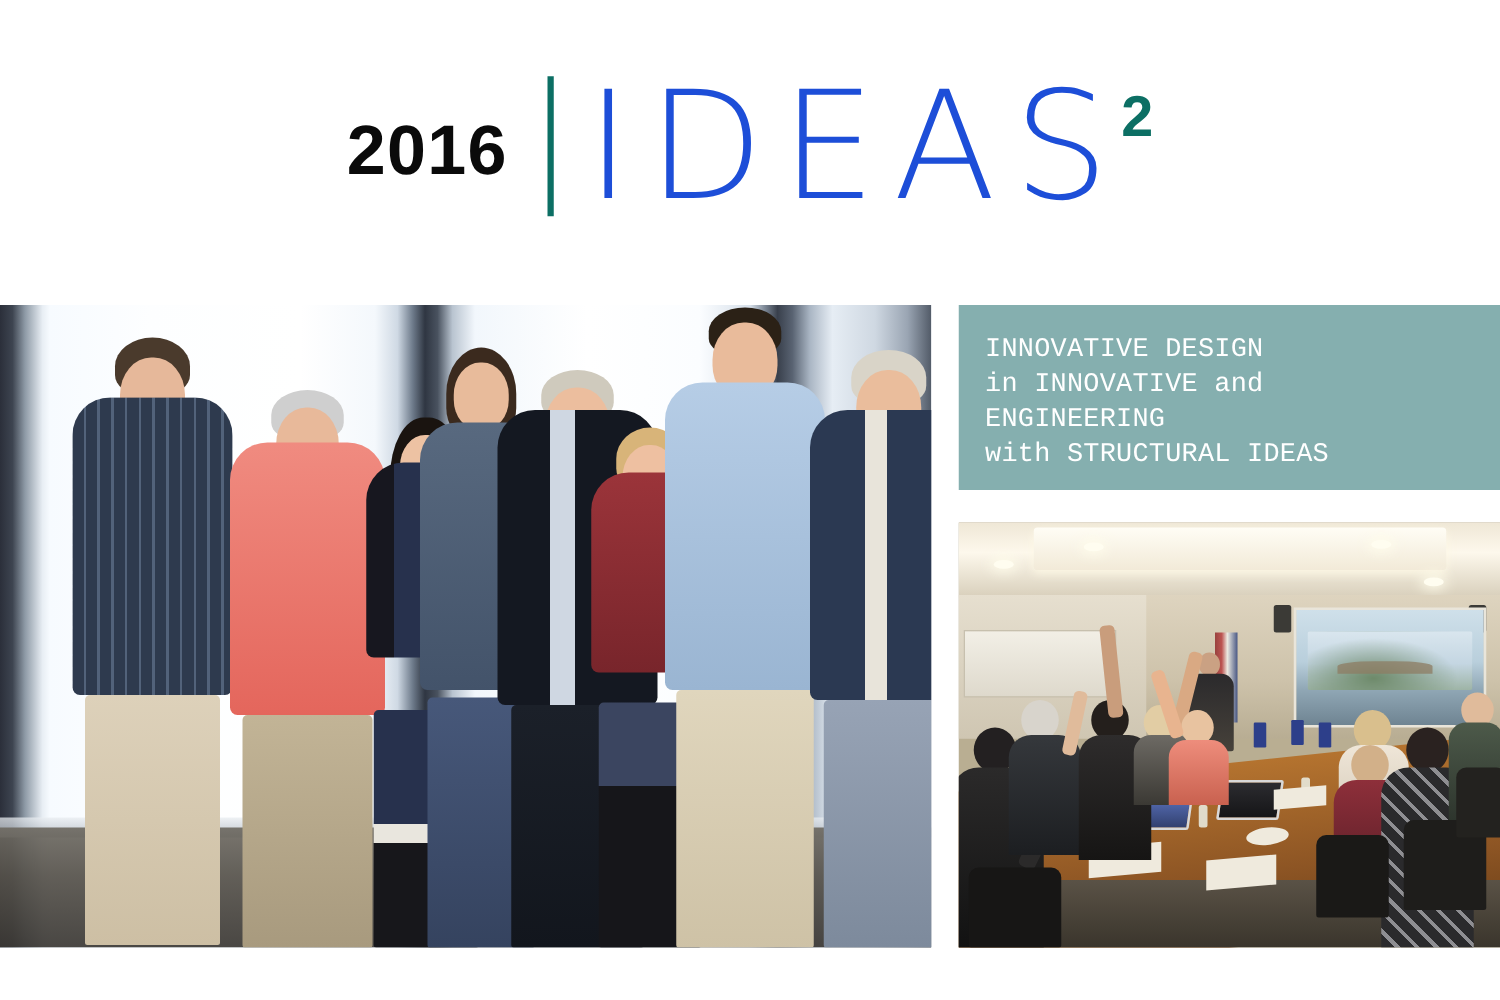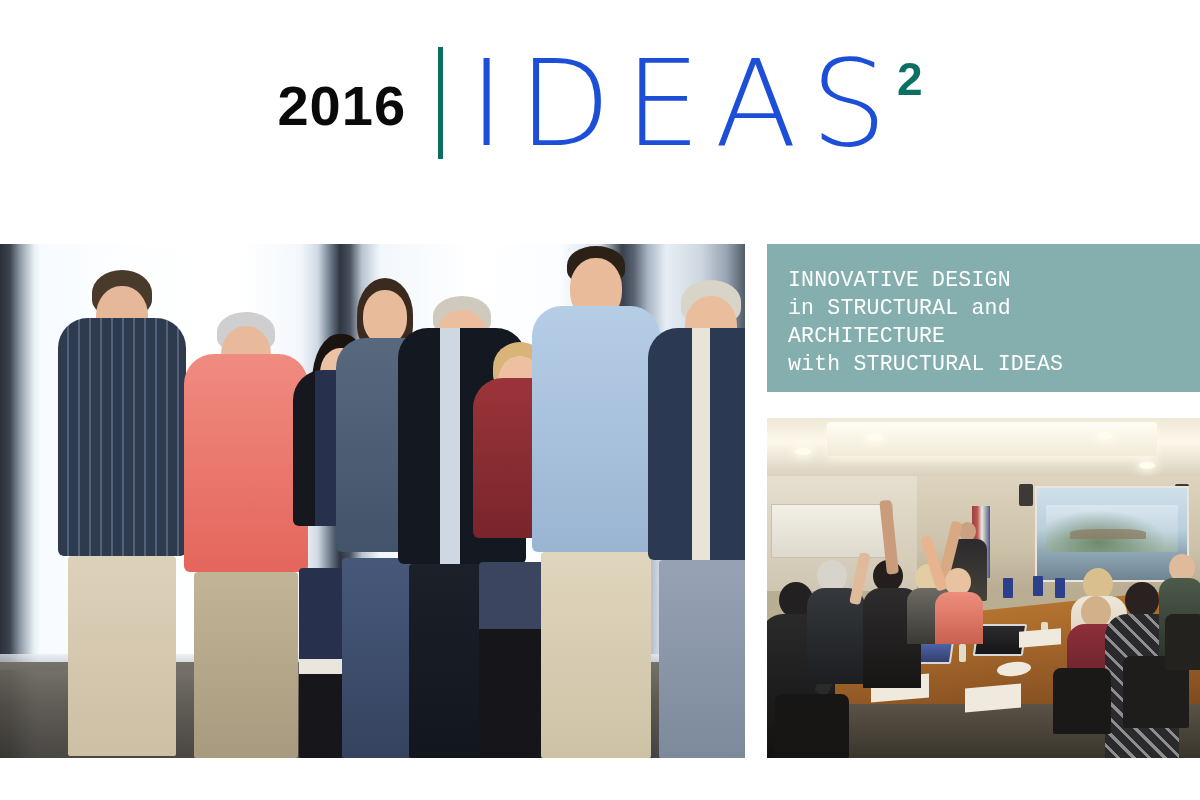"2016" .header { top: 4px -> 18px }
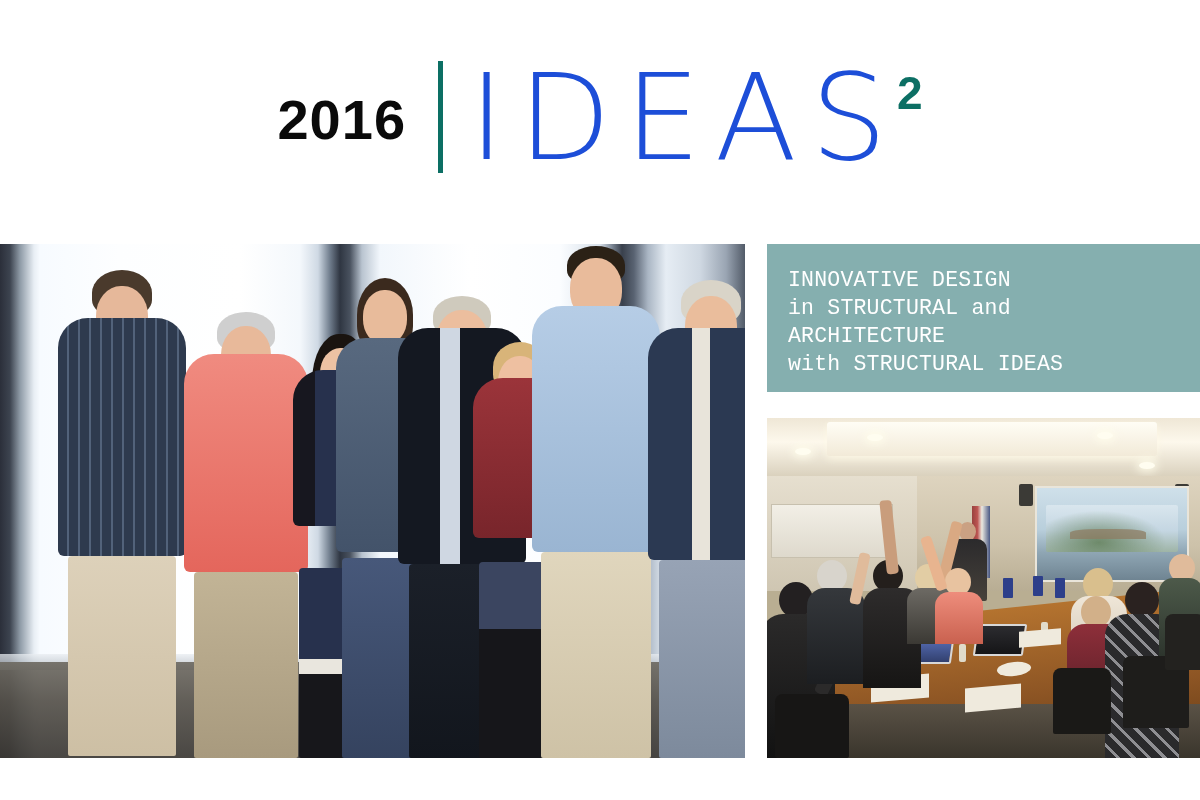"in STRUCTURAL and" span.banner-line { text: STRUCTURAL -> INNOVATIVE }
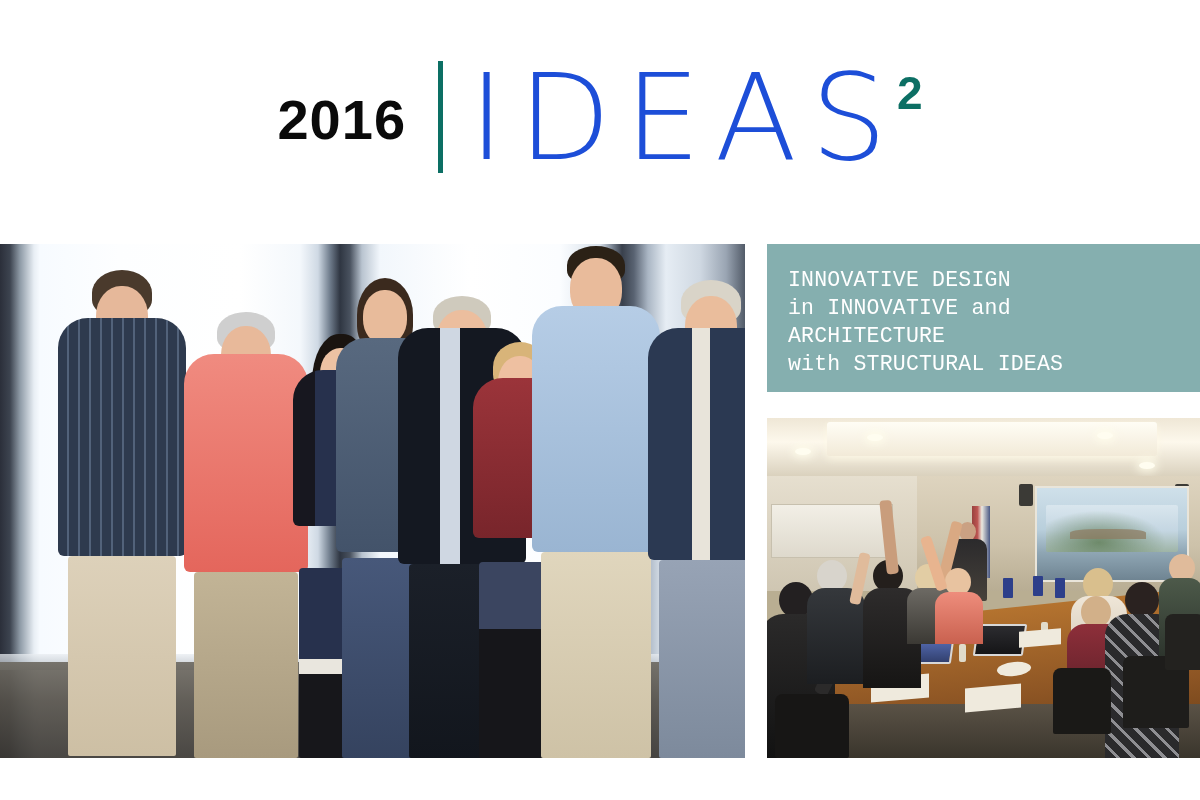"ARCHITECTURE" span.banner-line { text: ARCHITECTURE -> ENGINEERING }
